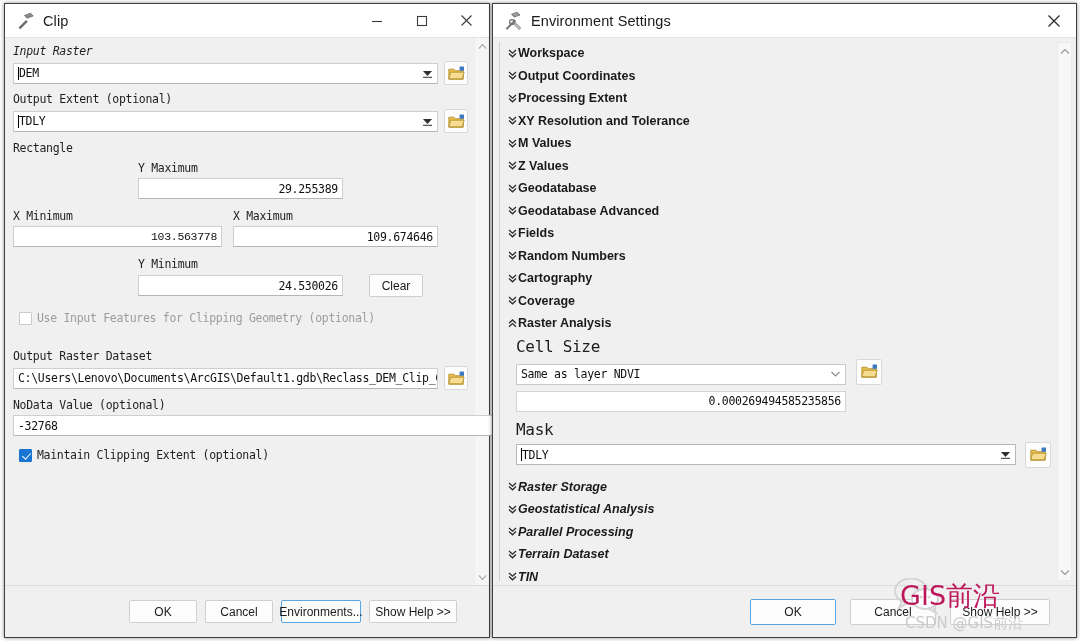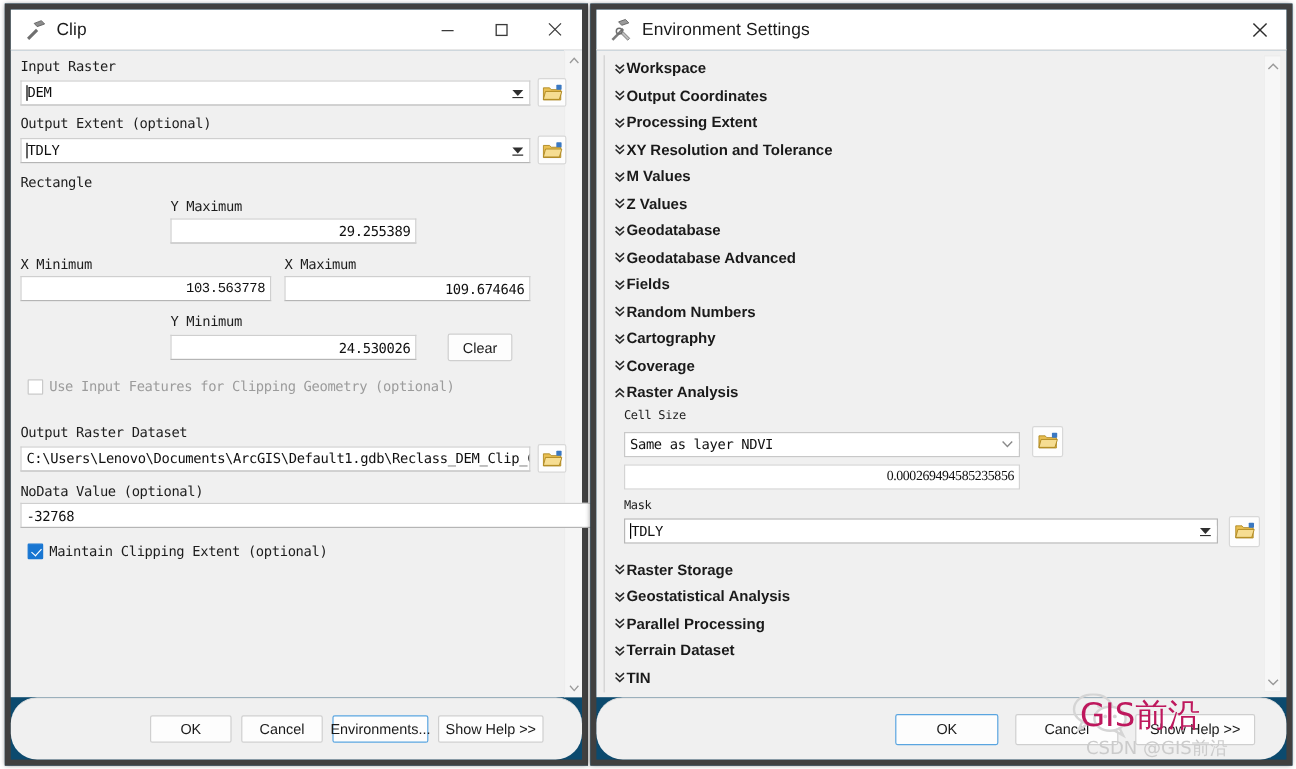"Clip" .window { background: #0c4a6e -> #c4b5fd; border: 5px solid #404040 -> 1px solid #404040 }
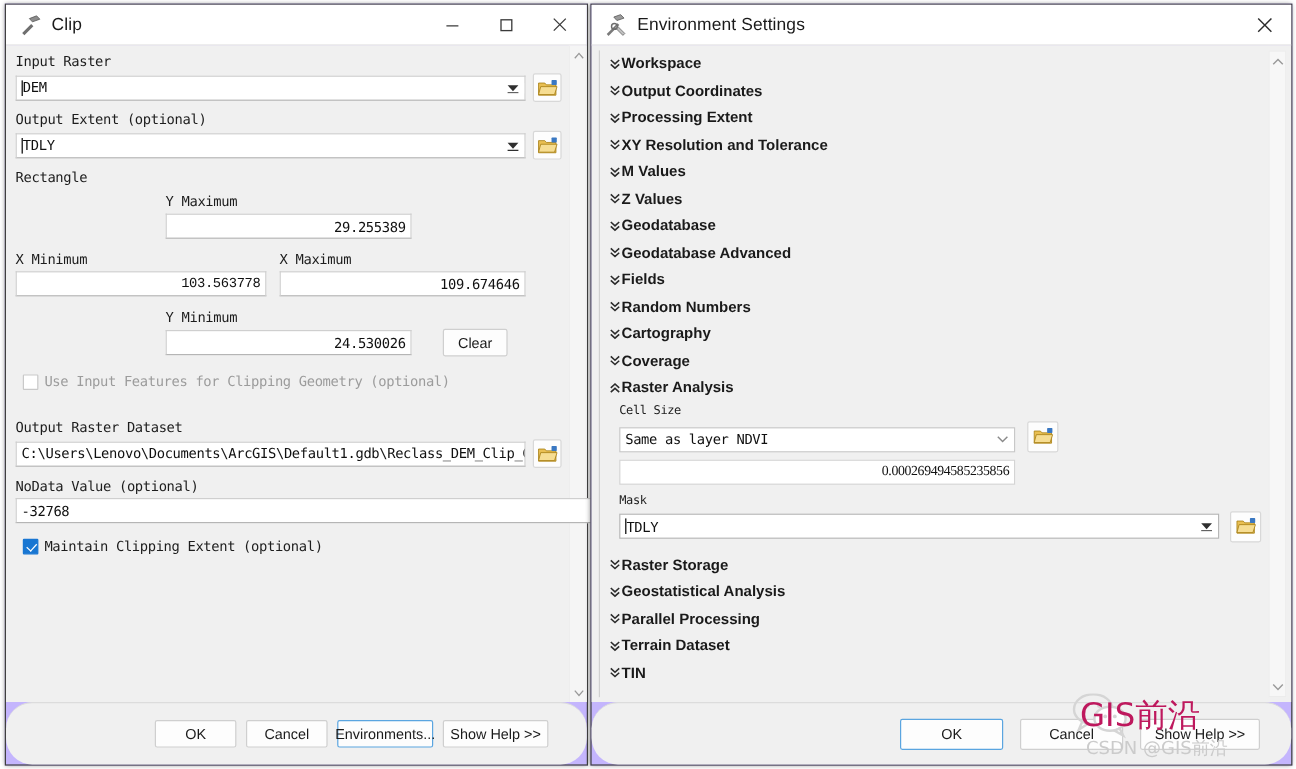"Input Raster" div.lbl { font-style: none -> italic }
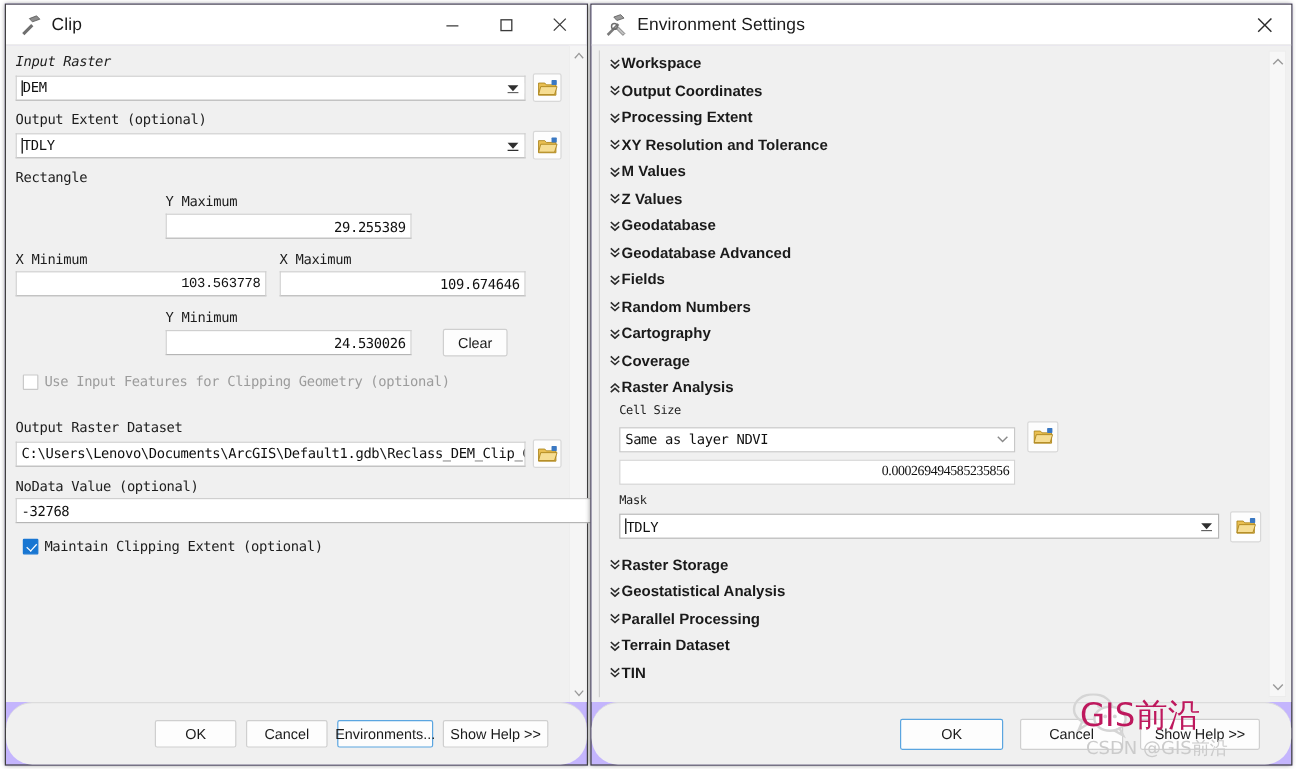"Cell Size" .env-sublabel { font-size: 10px -> 16px }
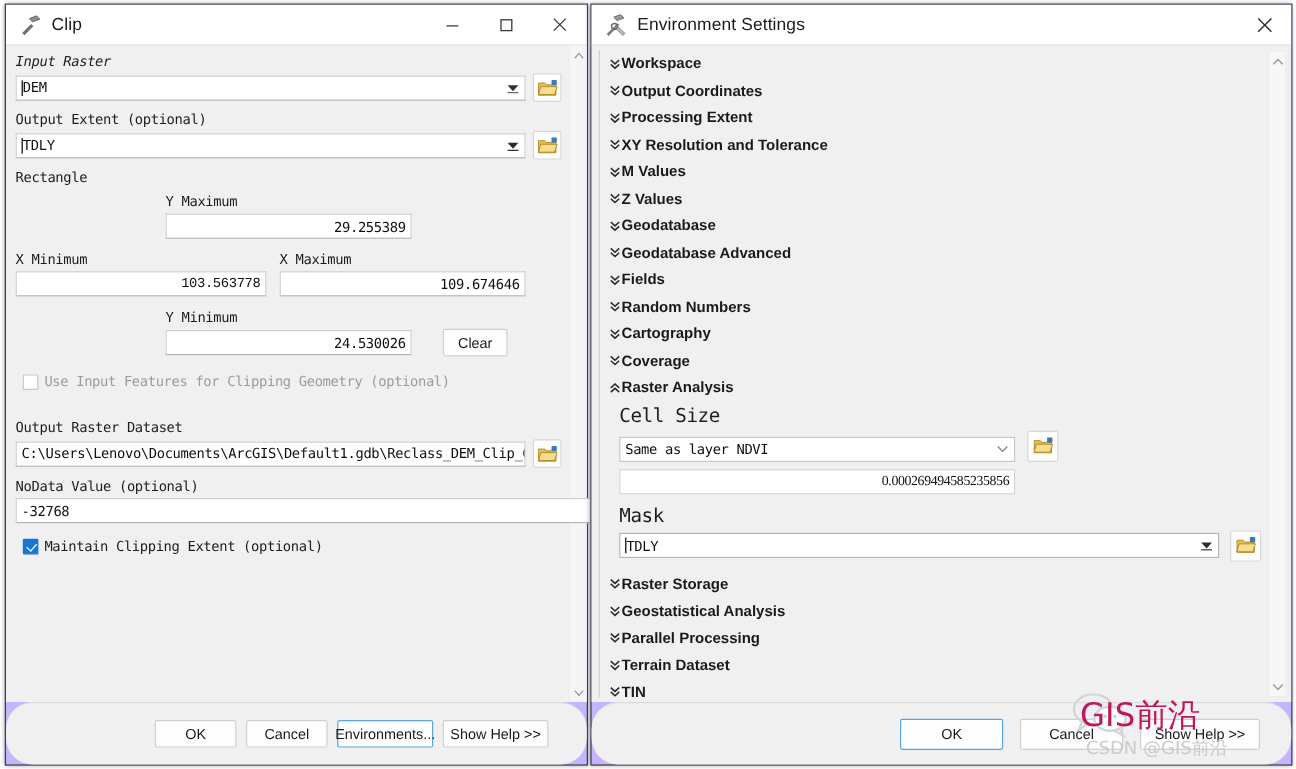"0.000269494585235856" div.txtfield { font-family: Liberation Serif, serif -> none }
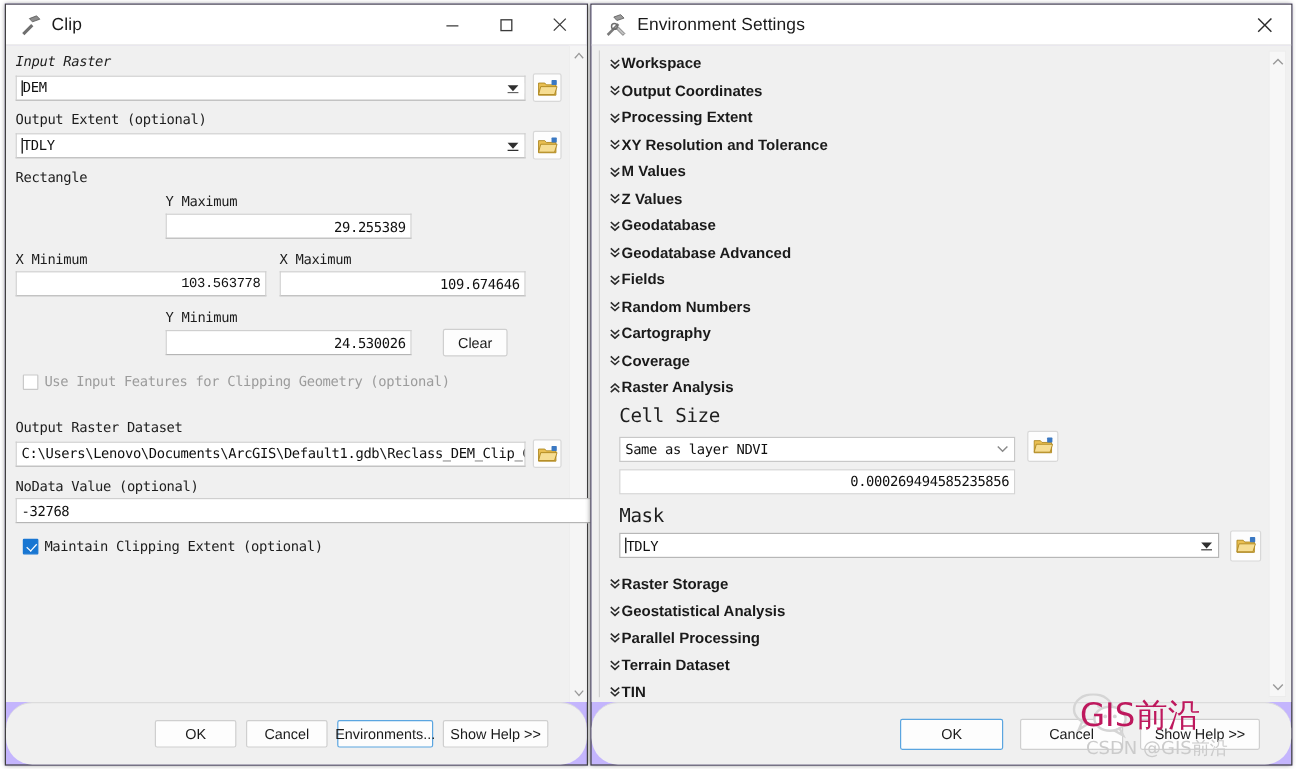"Raster Storage" div { font-style: none -> italic }
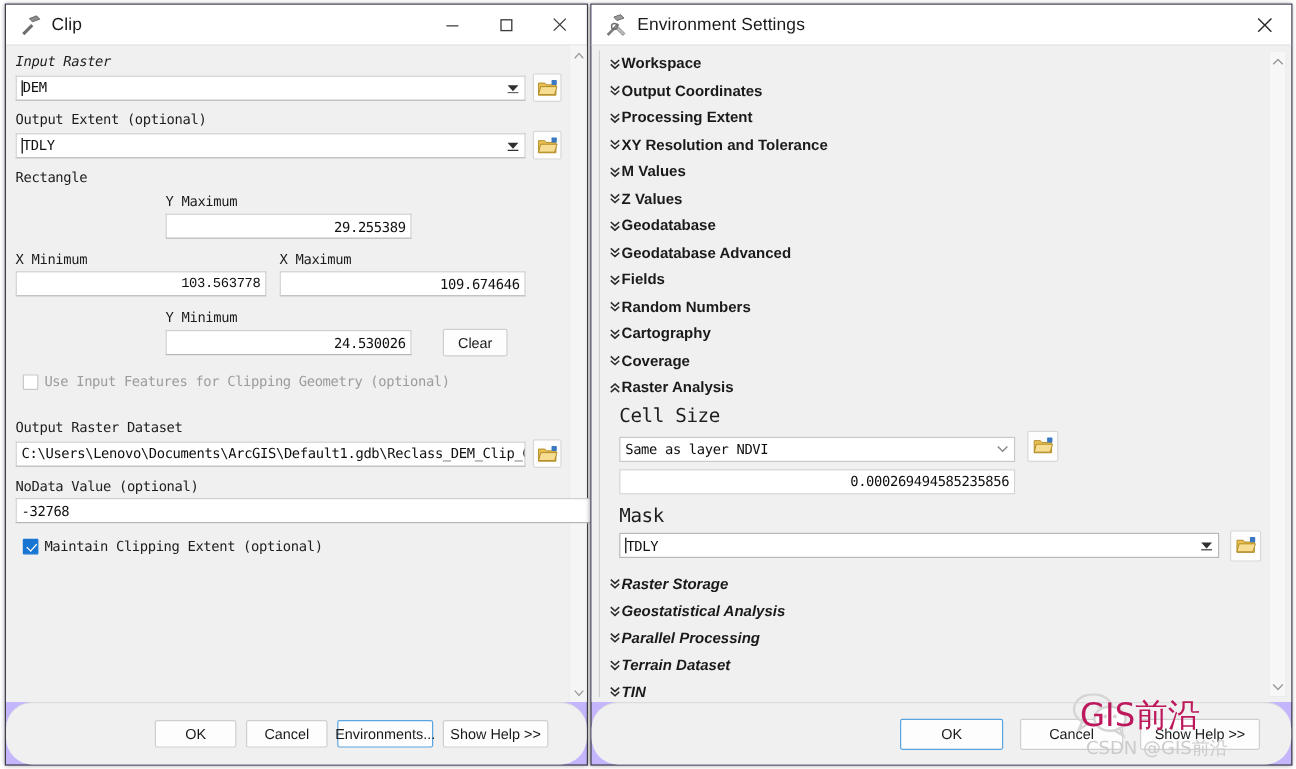"OK" .footer { border-radius: 22px -> none }
